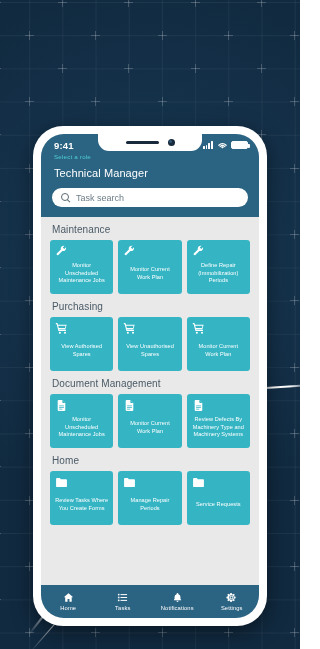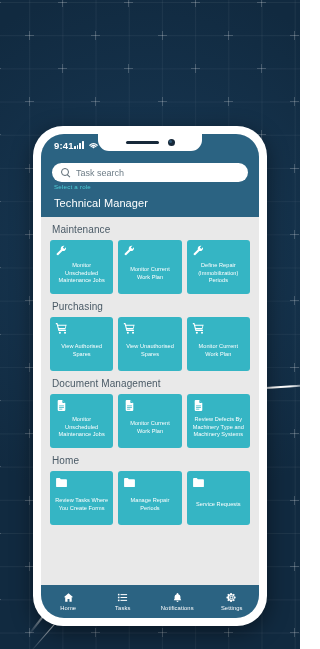"9:41" #statusbar { justify-content: none -> space-between }
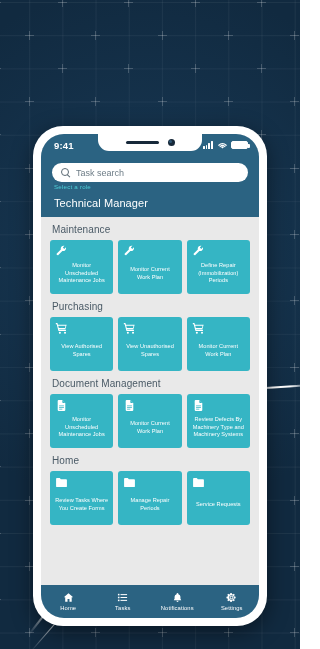"Task search" div { order: before "Technical Manager" -> after "Technical Manager" }
